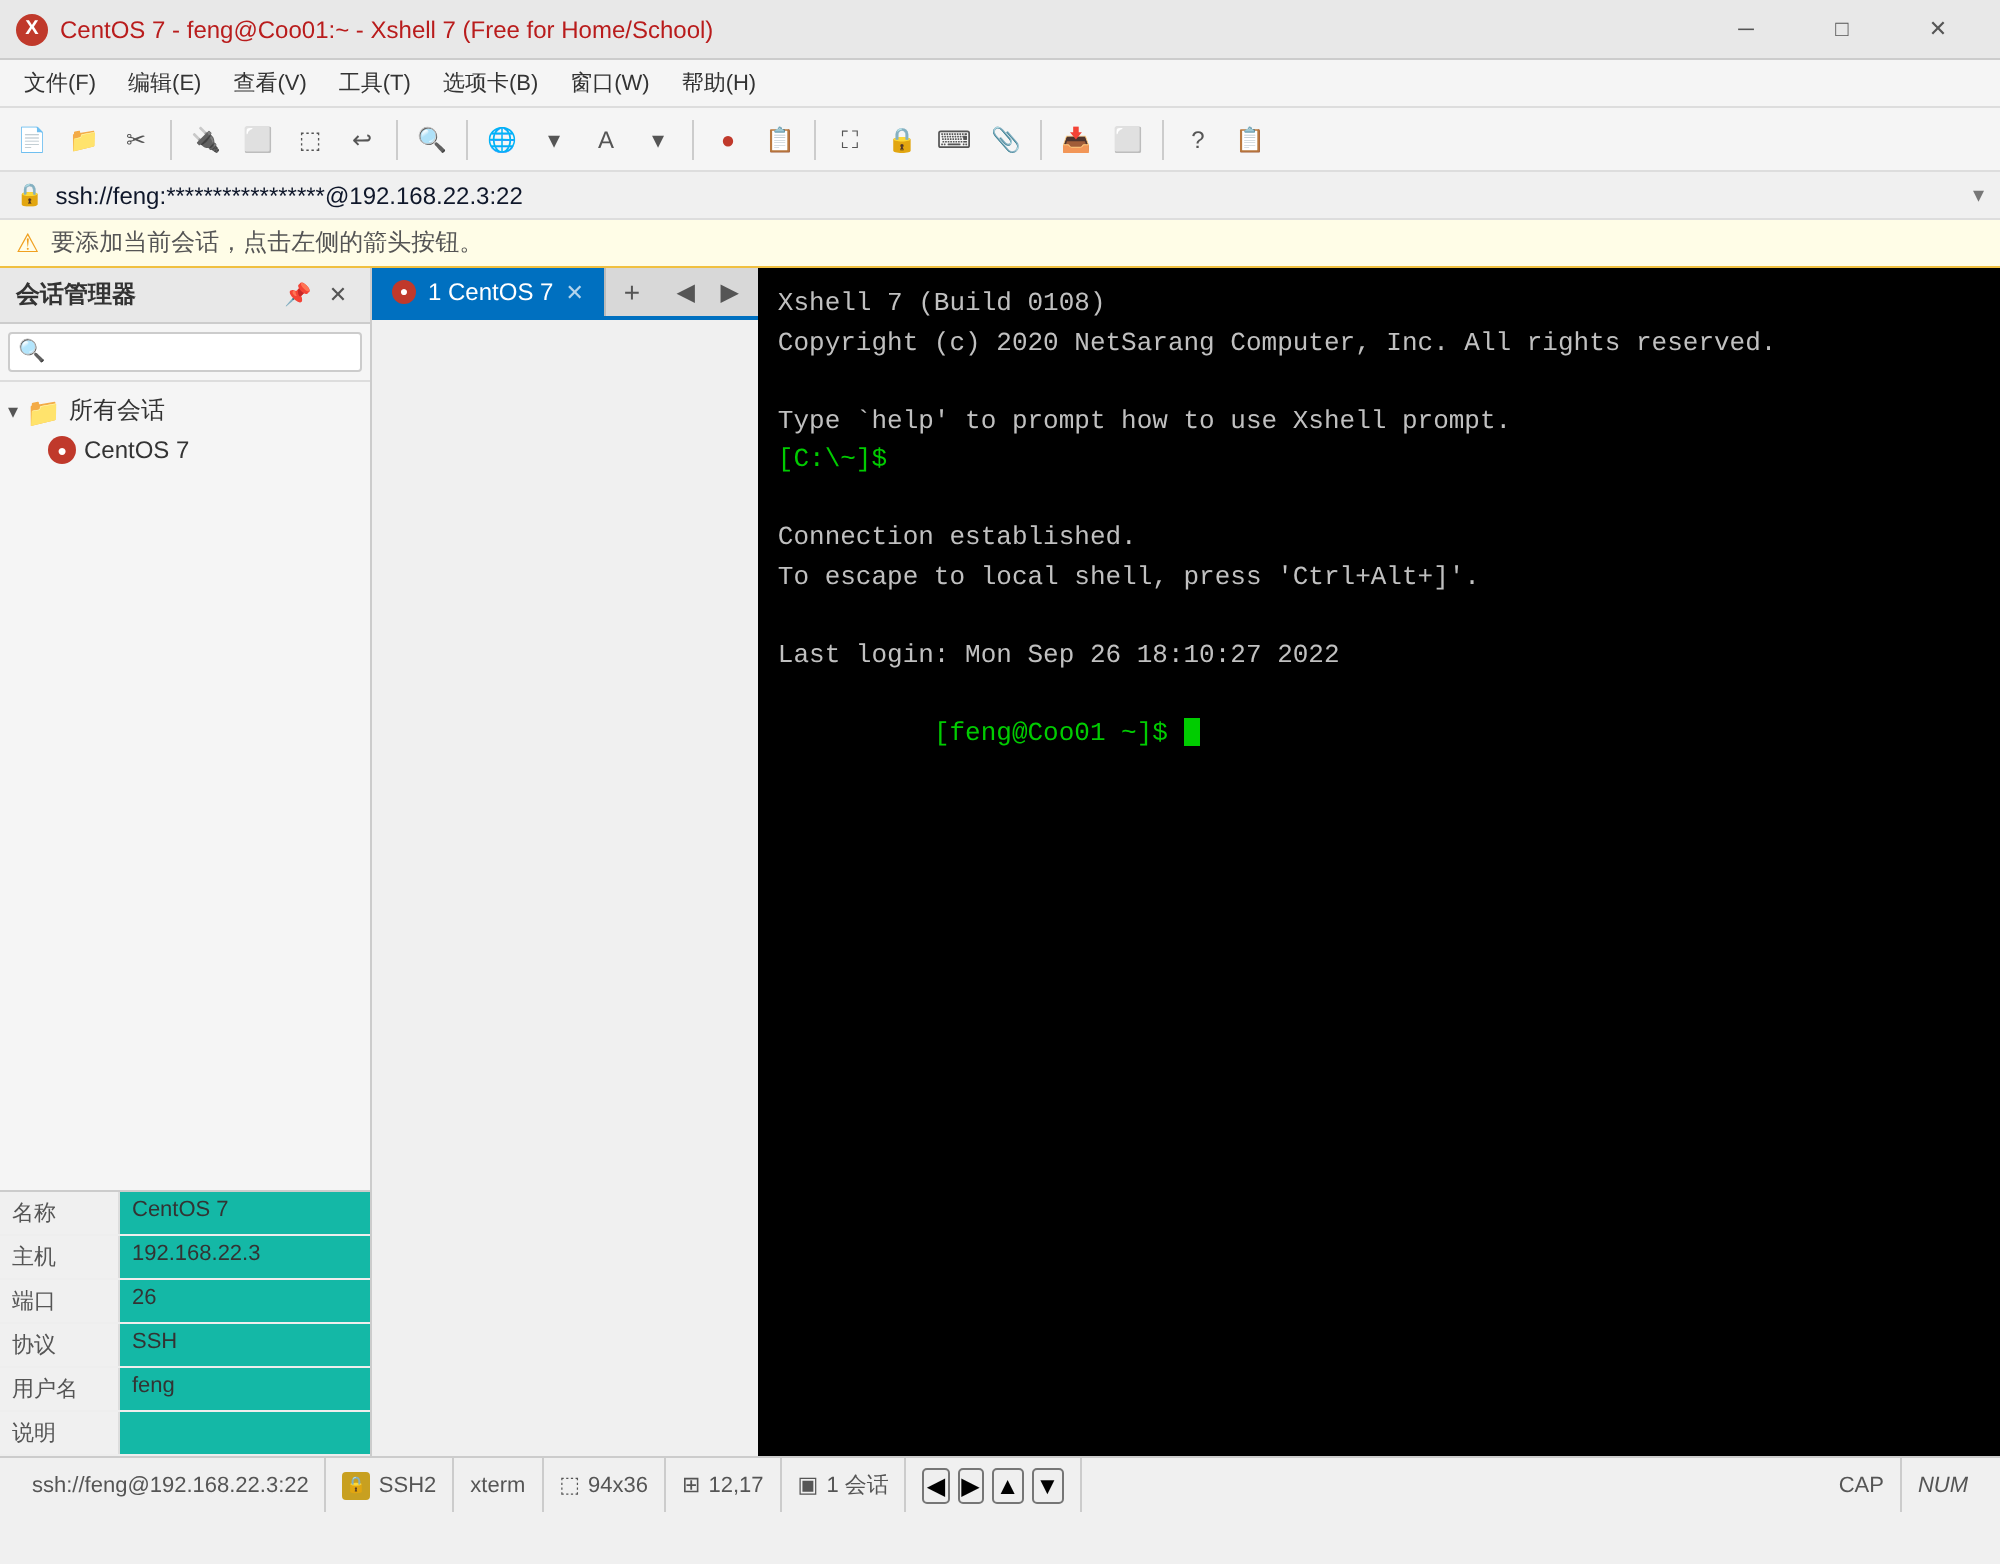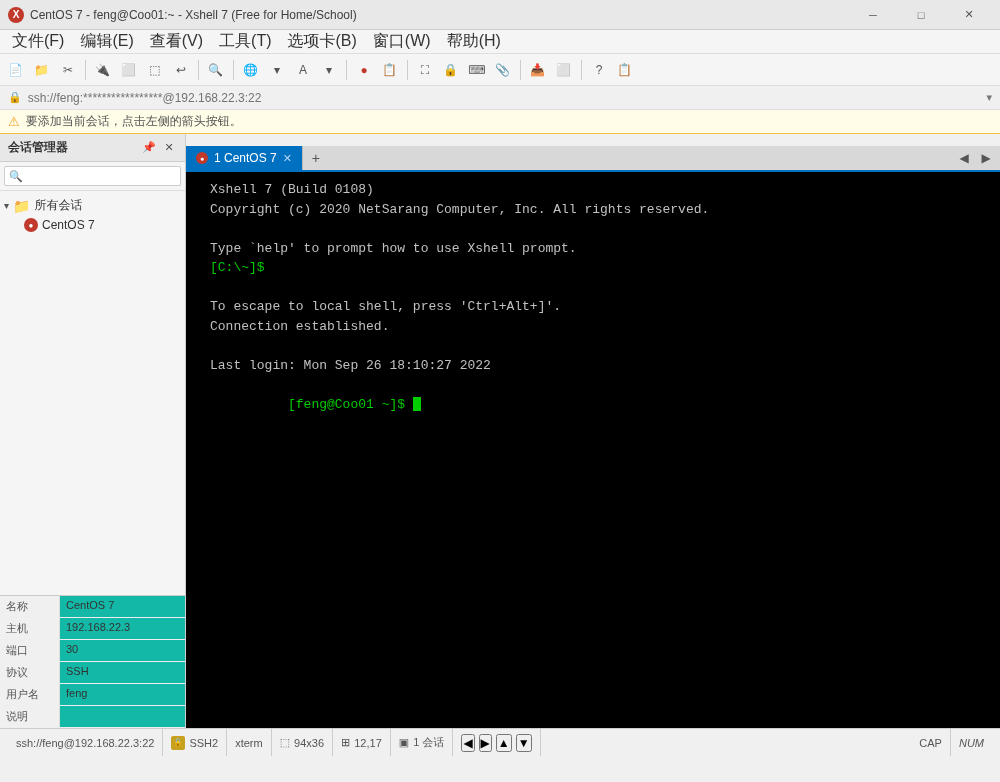"CentOS 7 - feng@Coo01:~ -" #title-bar .title-text { color: #404040 -> #b91c1c }
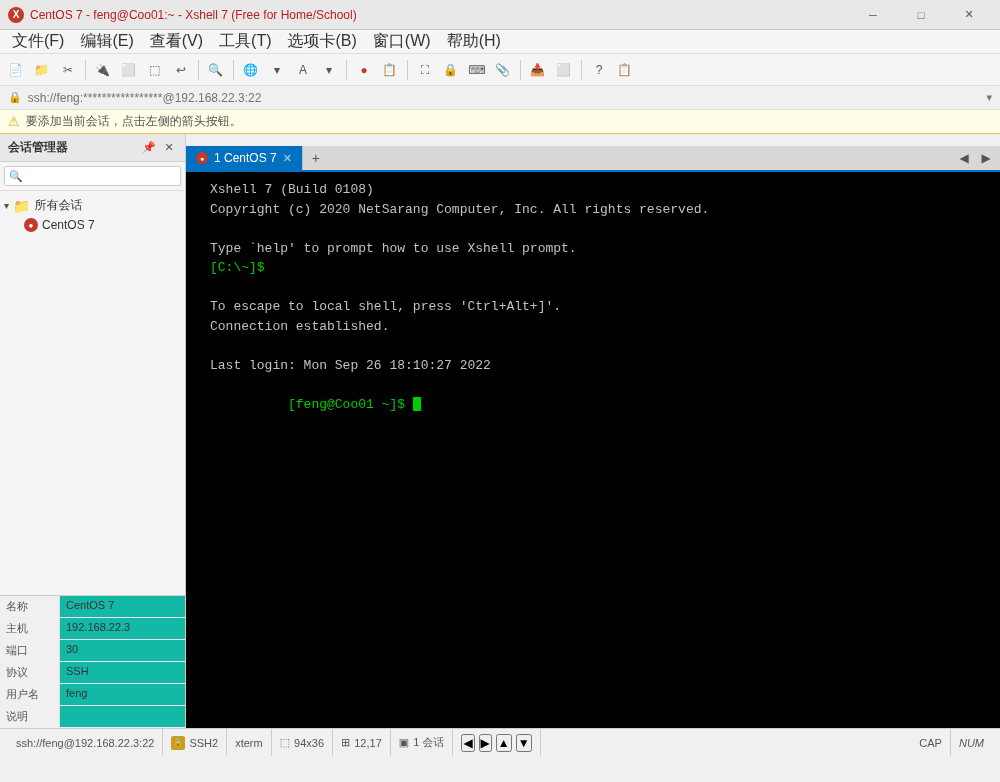"文件(F)" .menu-item { font-size: 16px -> 11px }
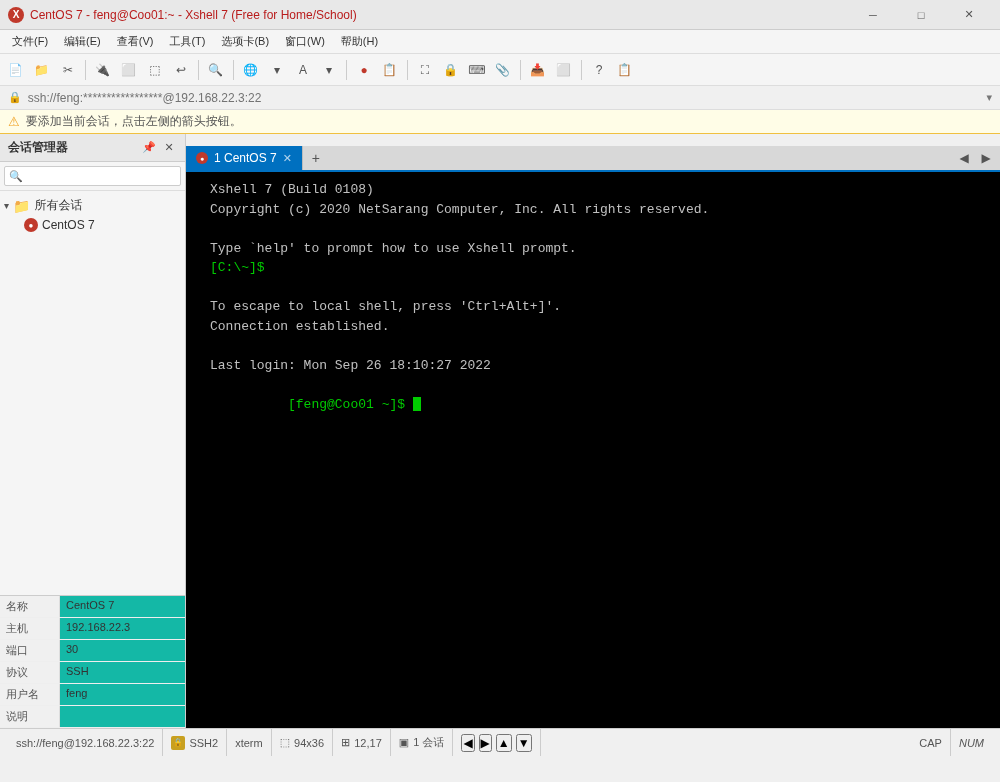"ssh://feng:*****************@192.168.22." #address-bar .addr-text { color: #737373 -> #0f172a }
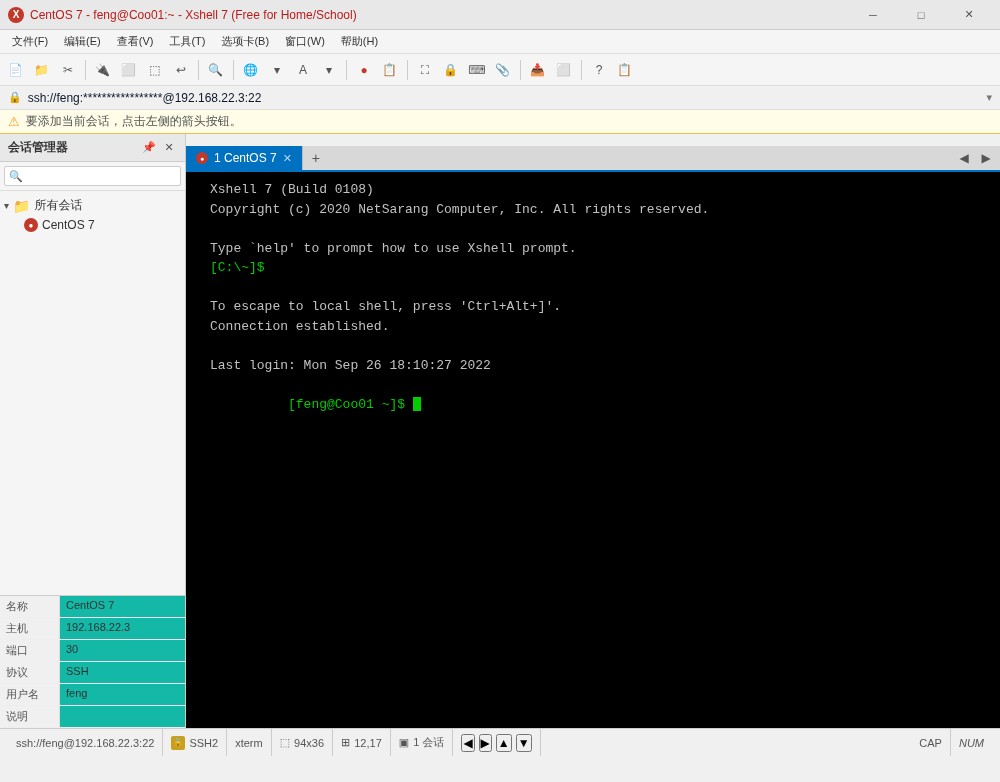"1 CentOS 7" div { flex-direction: column -> row; margin-top: 12px -> none }
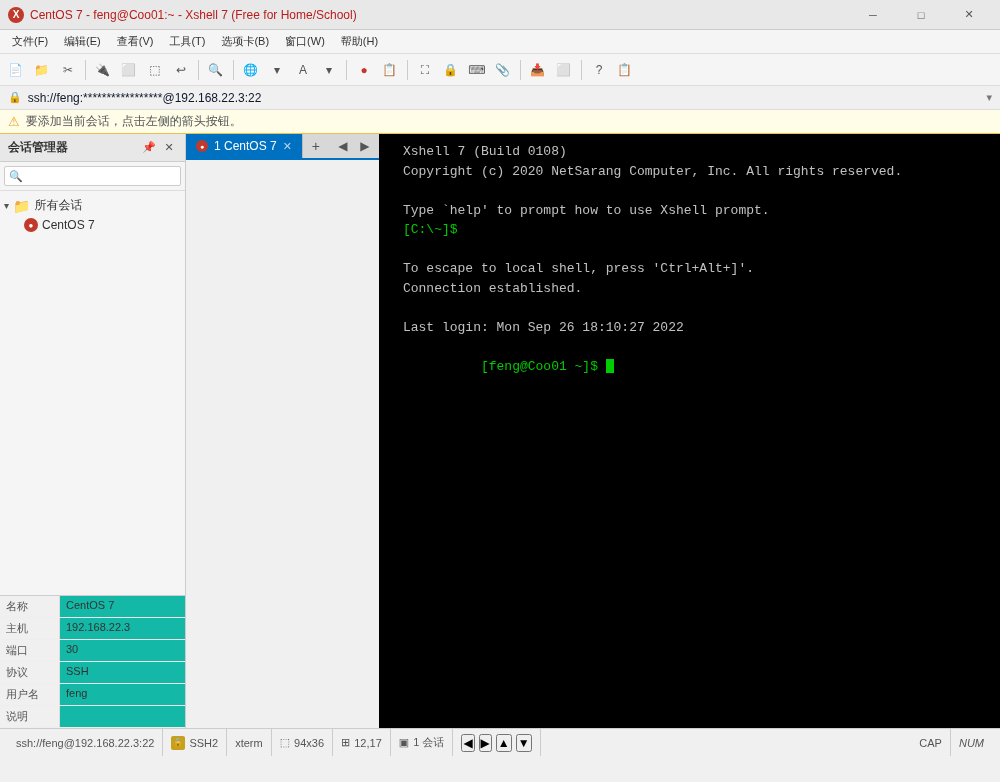"Xshell 7 (Build 0108)" #terminal { padding: 8px 24px -> 8px 10px }
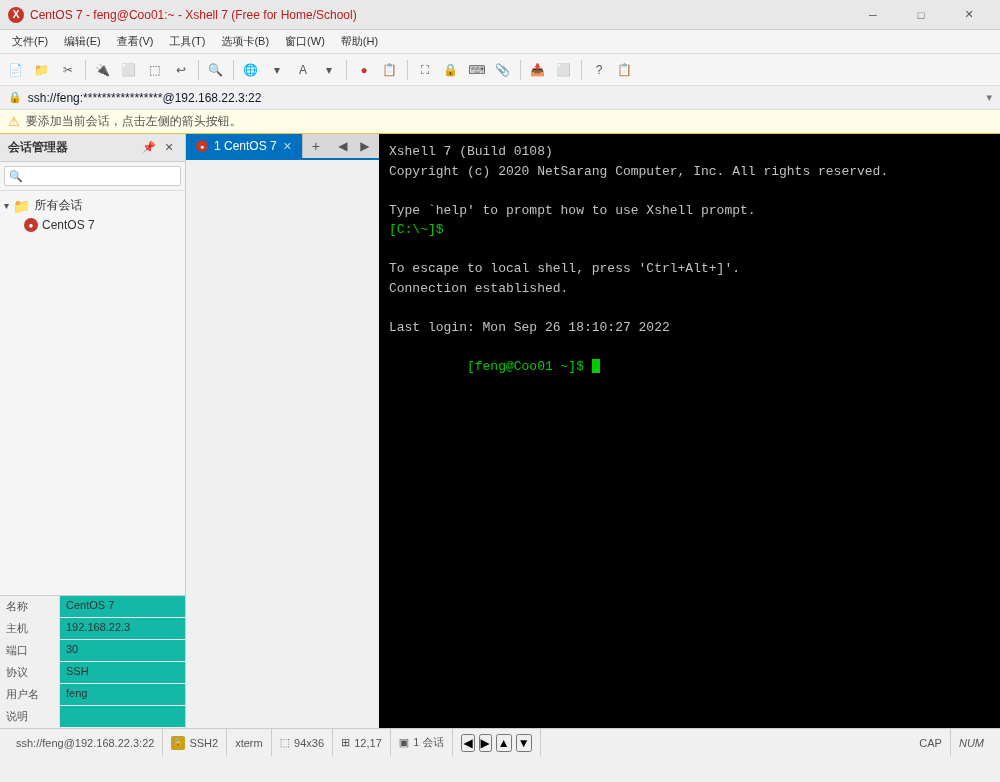"To escape to local shell," div.term-line { order: before "Connection established." -> after "Connection established." }
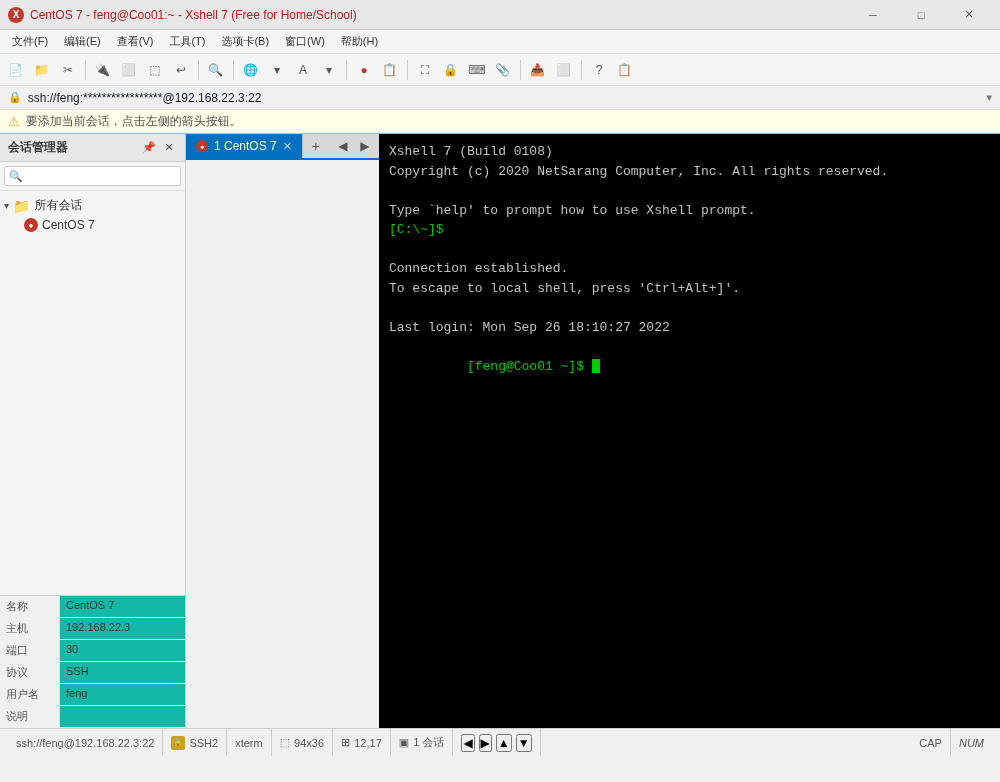"30" span.info-value { text: 30 -> 26 }
